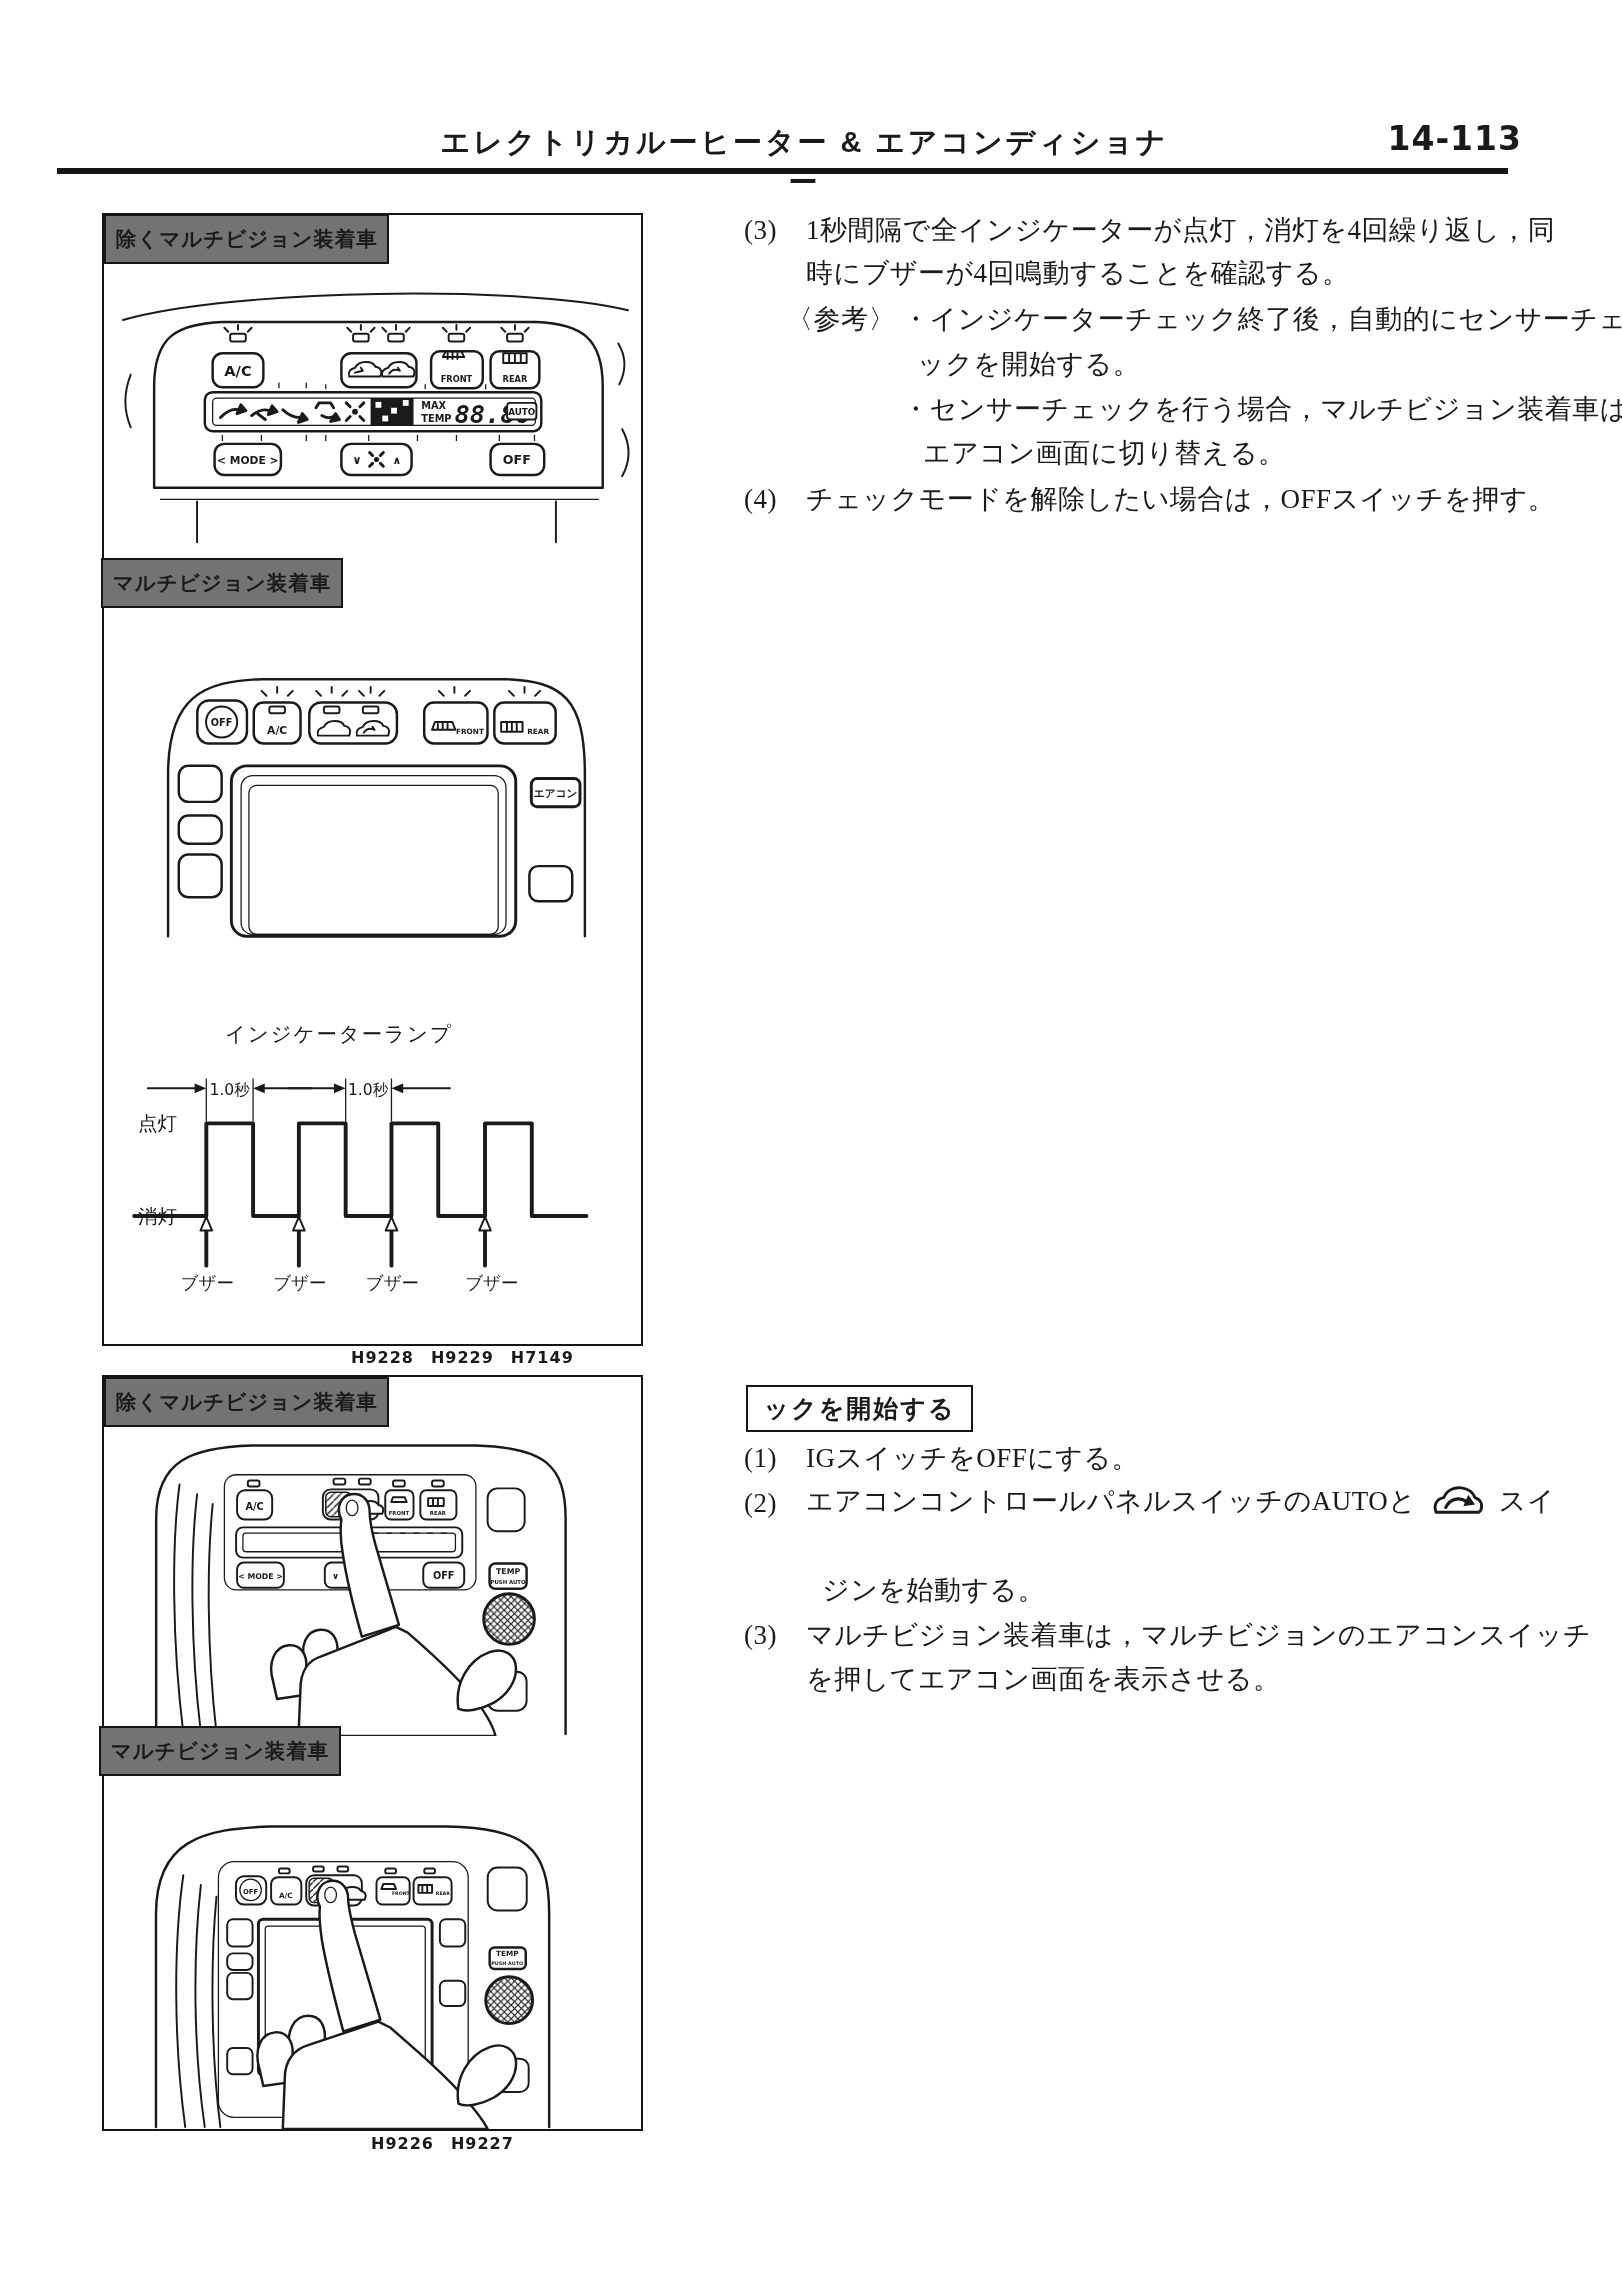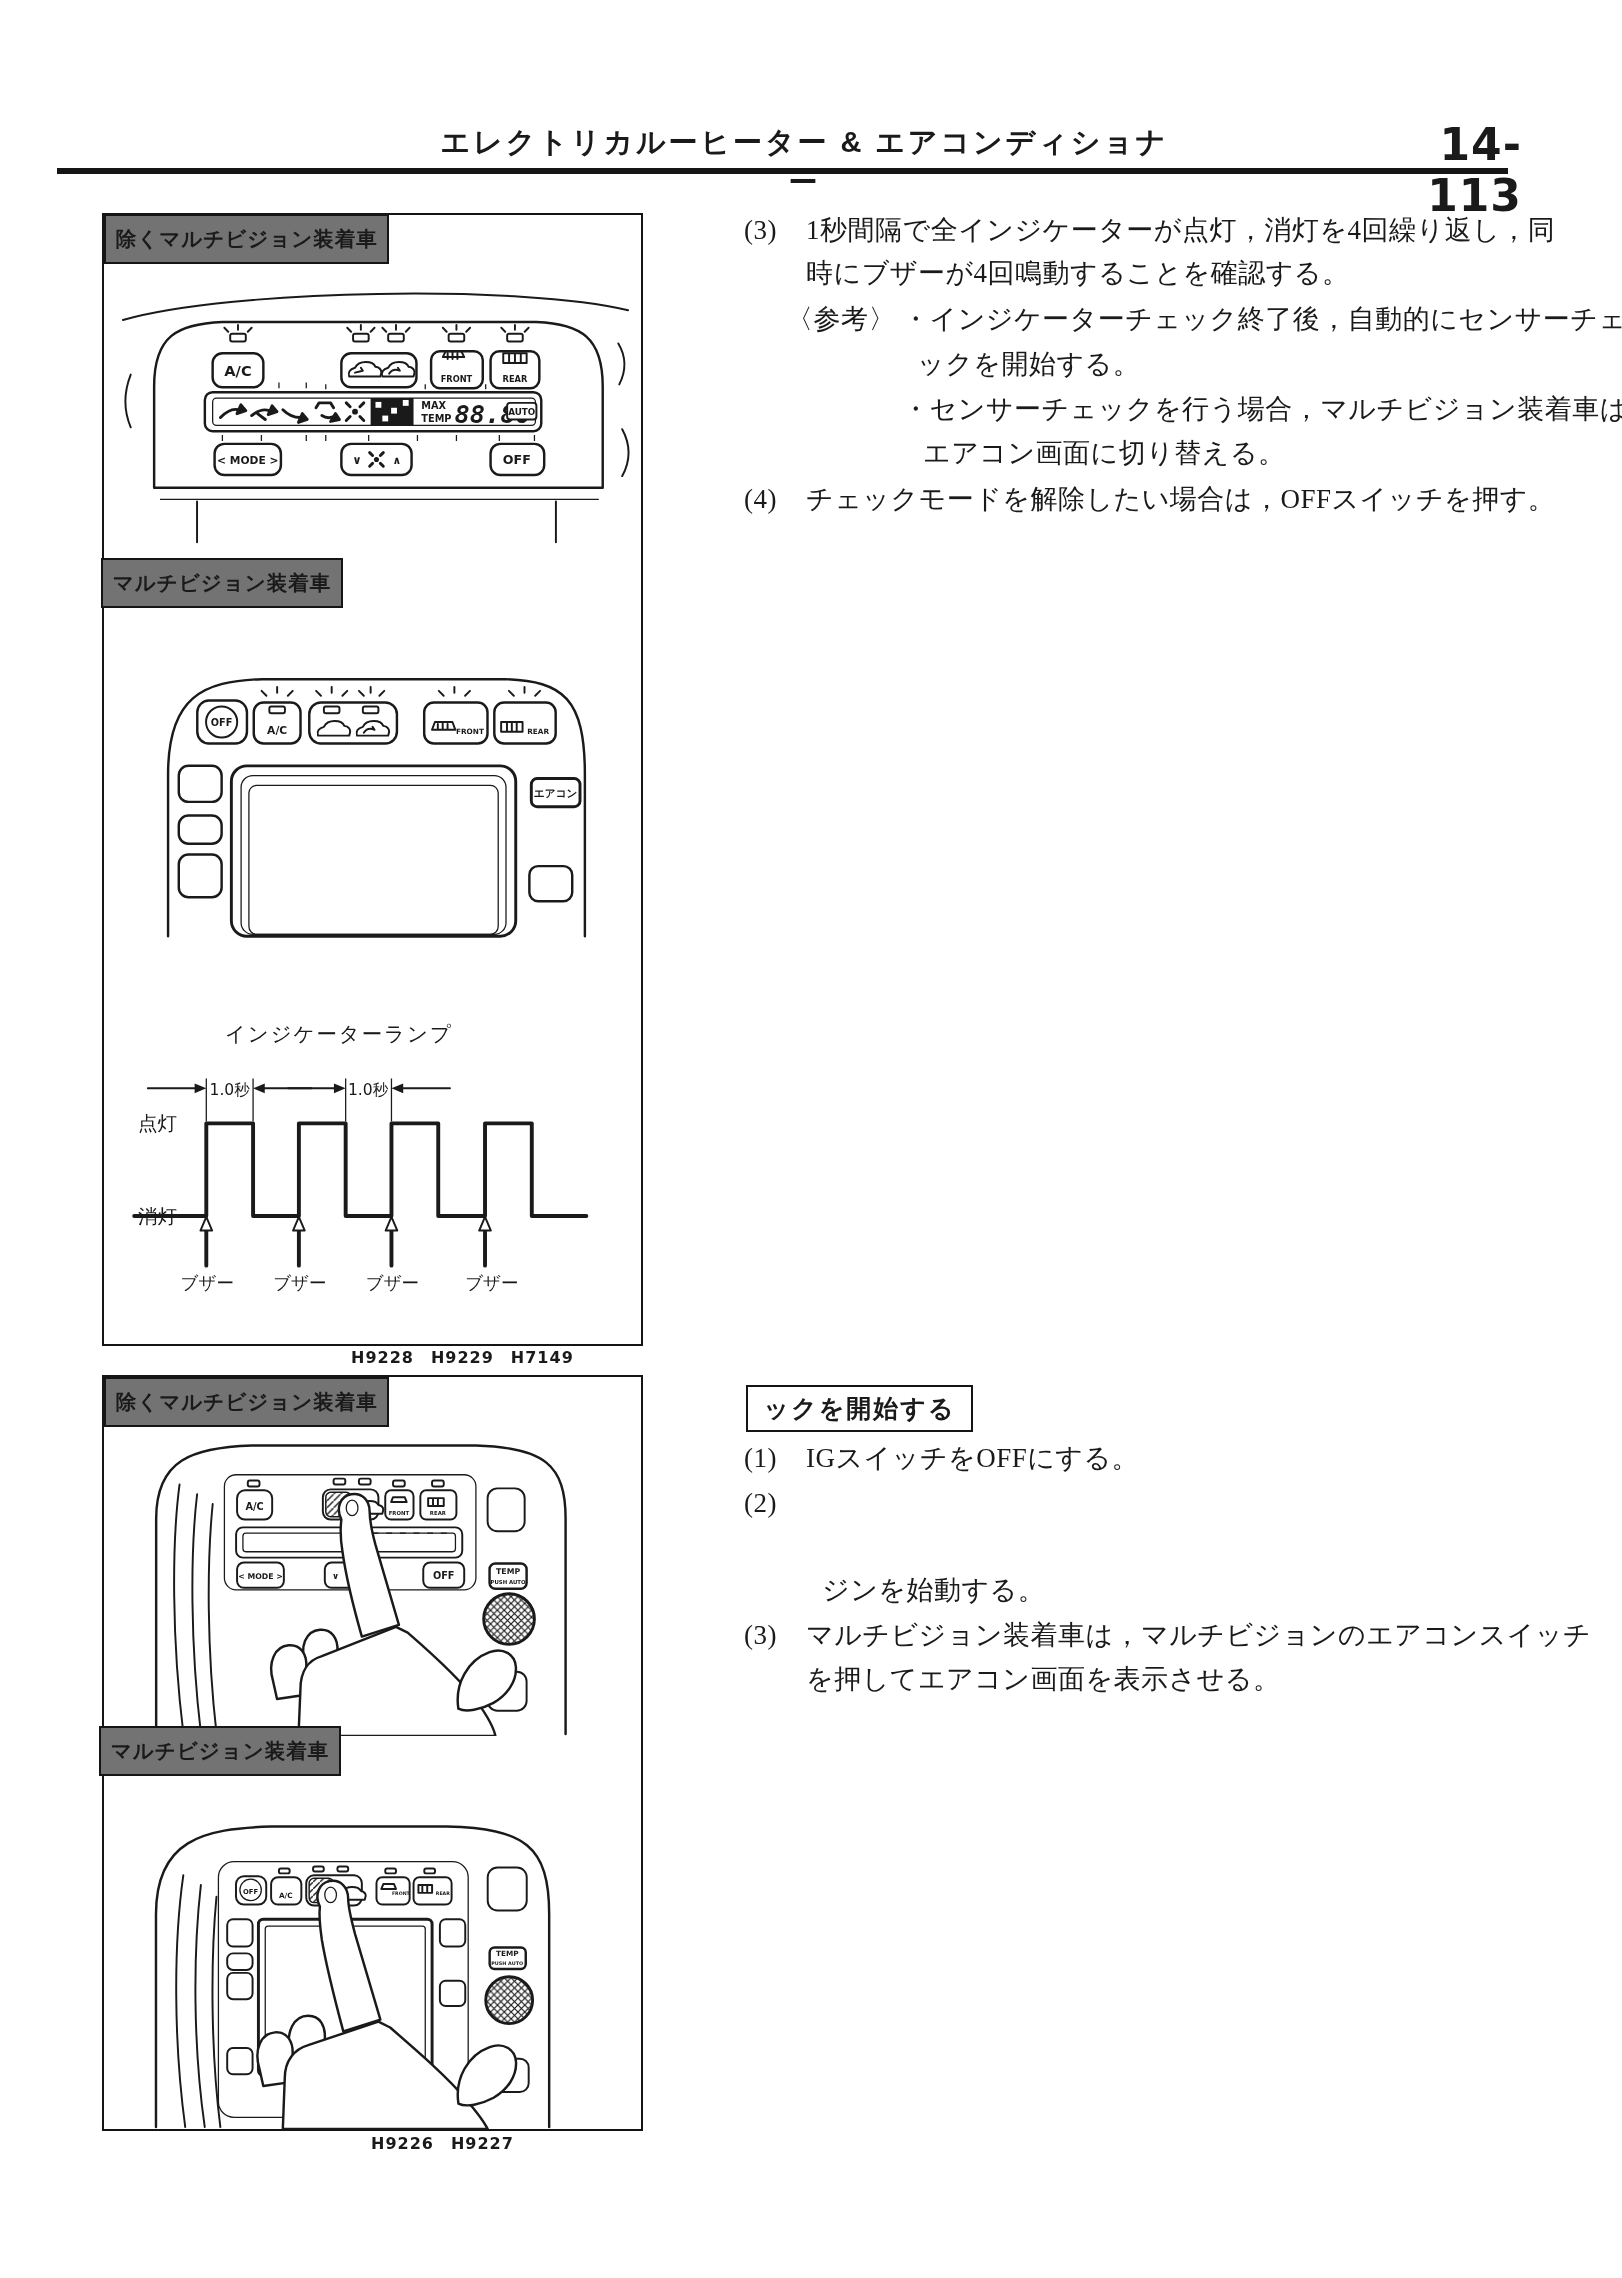"14-113" .pageno { font-size: 44px -> 33px }
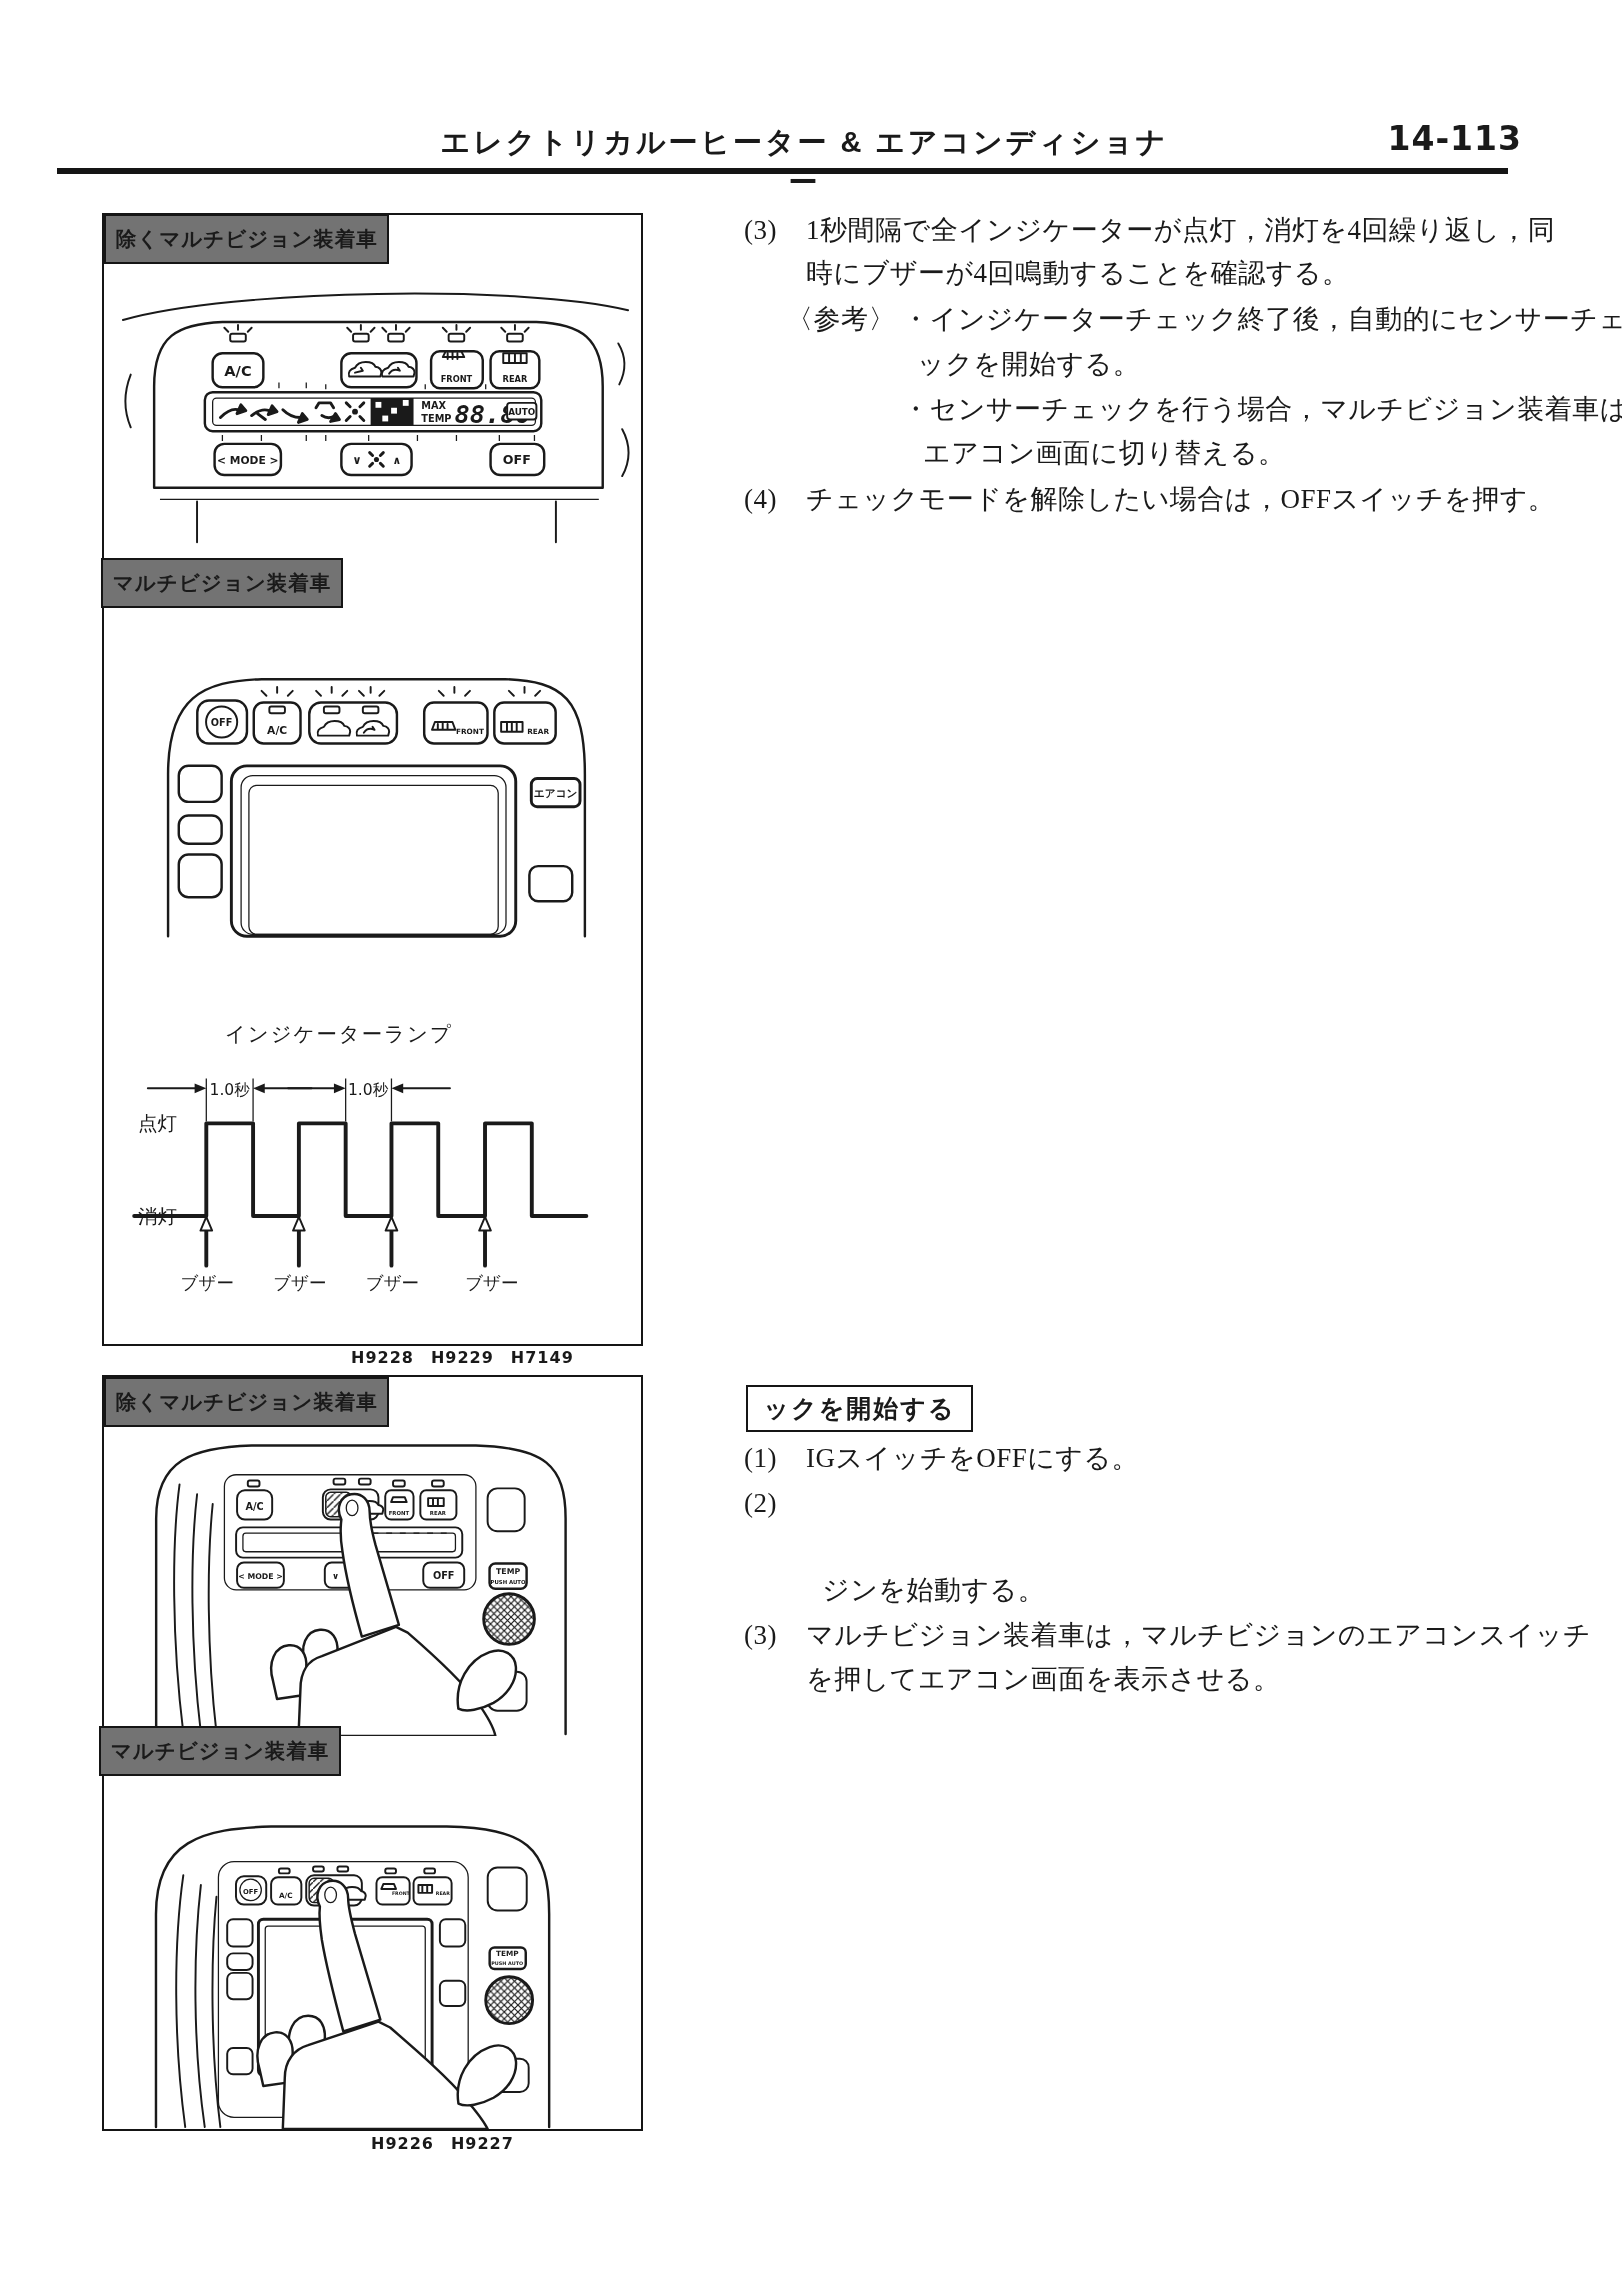"エアコンコントロールパネルスイッチのAUTOと" div.abs { html: none -> <div> <span>エアコンコントロールパネルスイッチのAUTOと</span> <svg> <path></path> <path></path> <polygon></polygon> </svg> <span>スイ</span> </div> }
